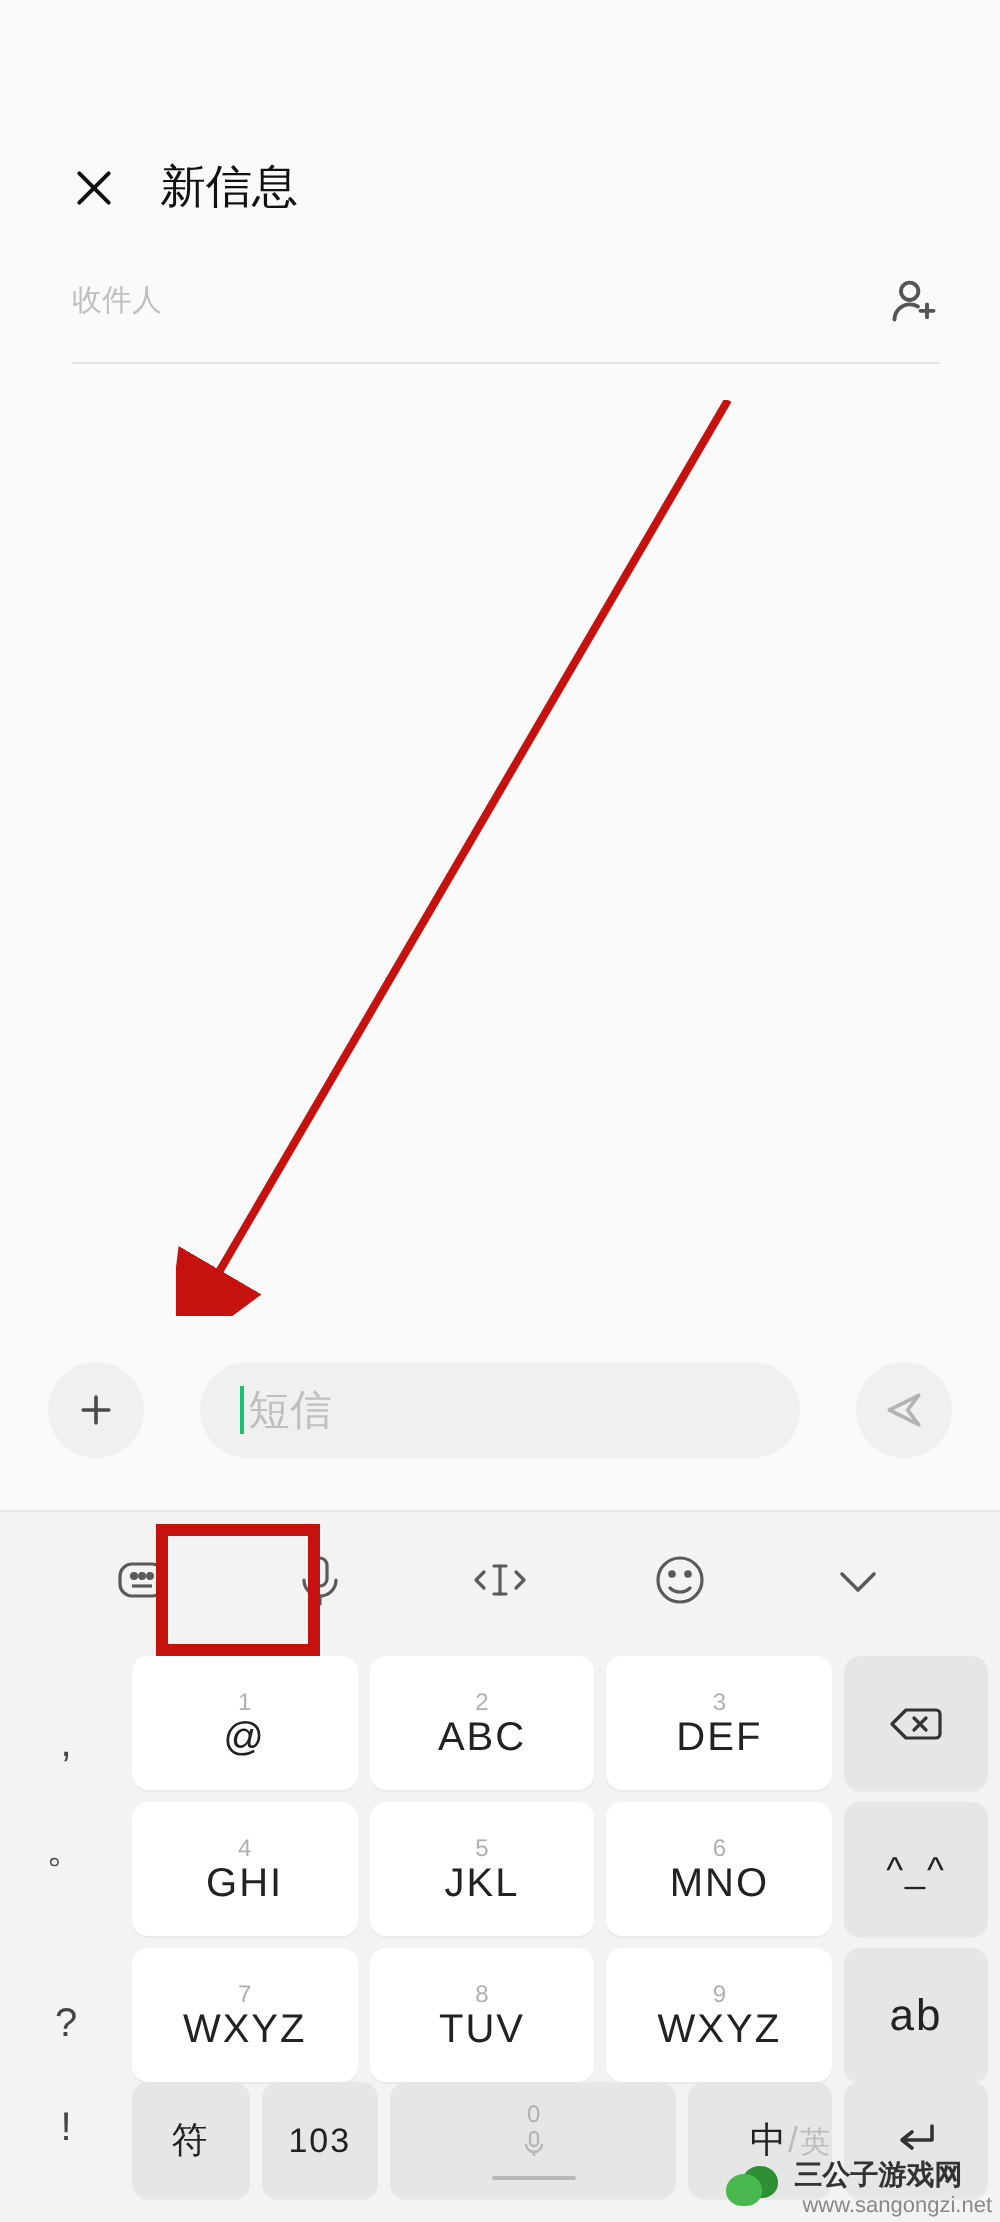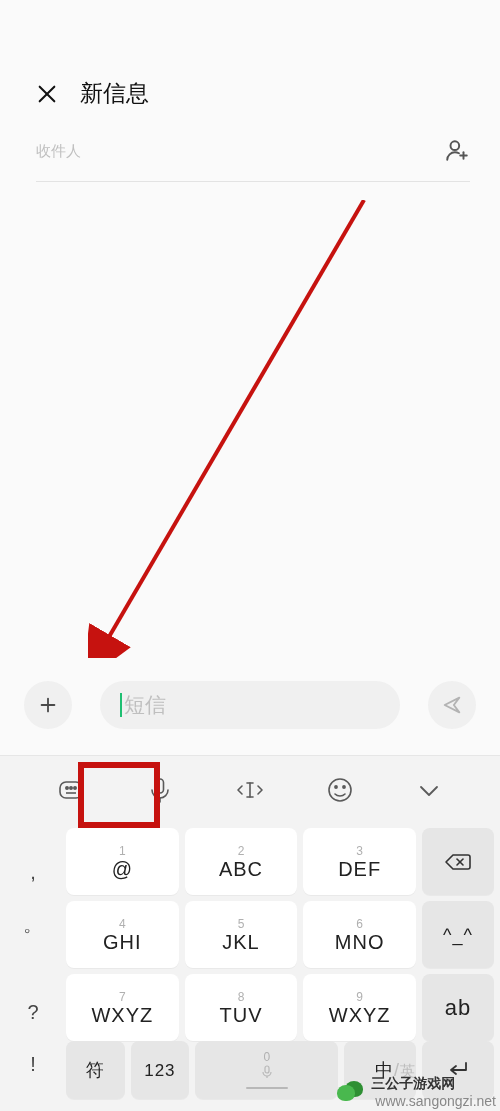"123" span.lbl { text: 123 -> 103 }
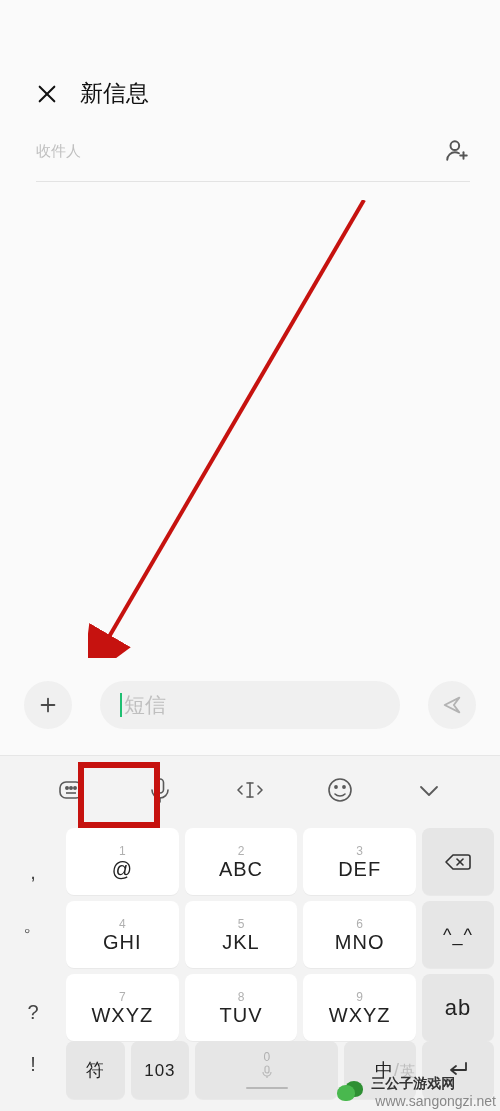"www.sangongzi.net" .watermark .dom { font-size: 14px -> 11px }
